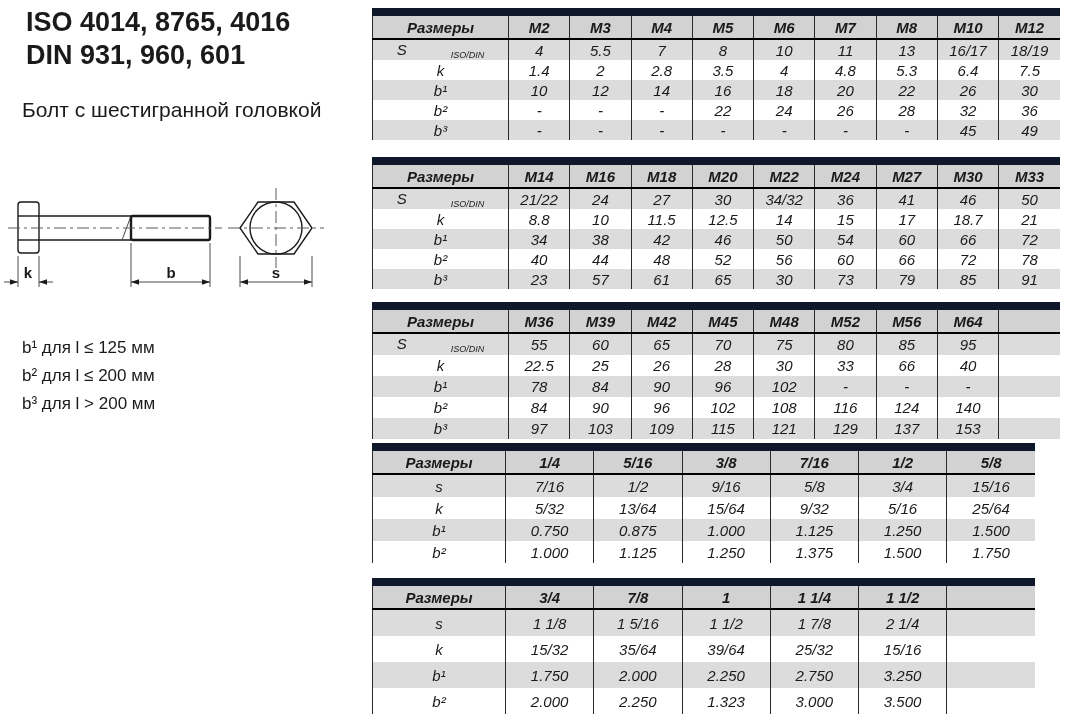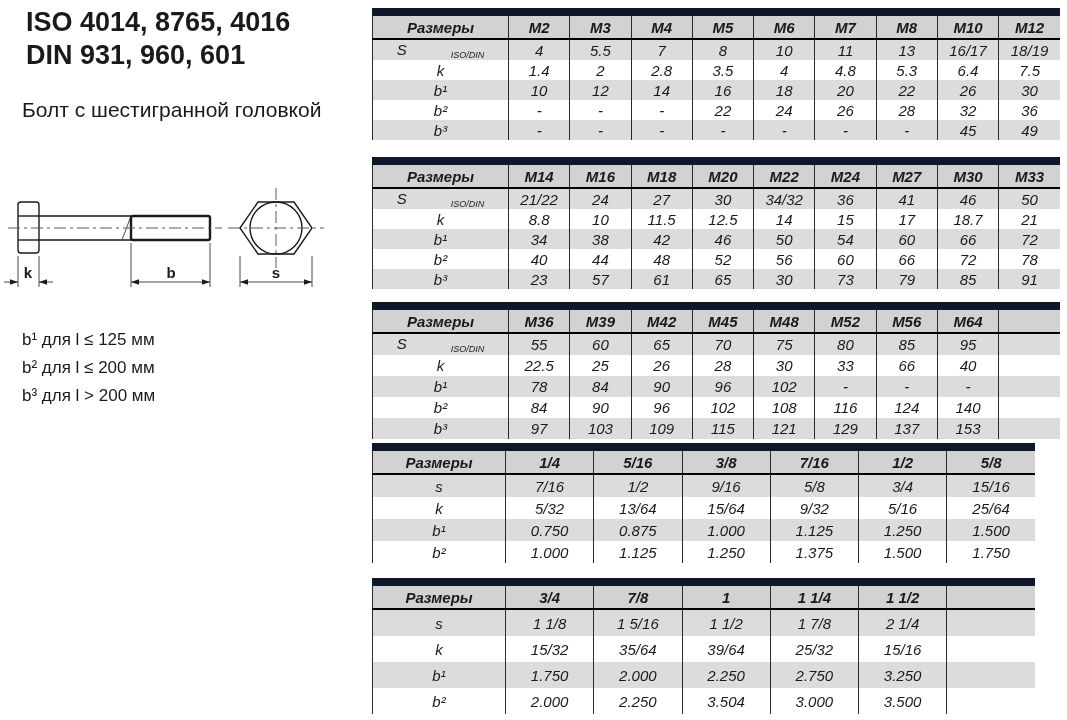"b¹ для l ≤ 125" .notes-block { top: 326px -> 334px }
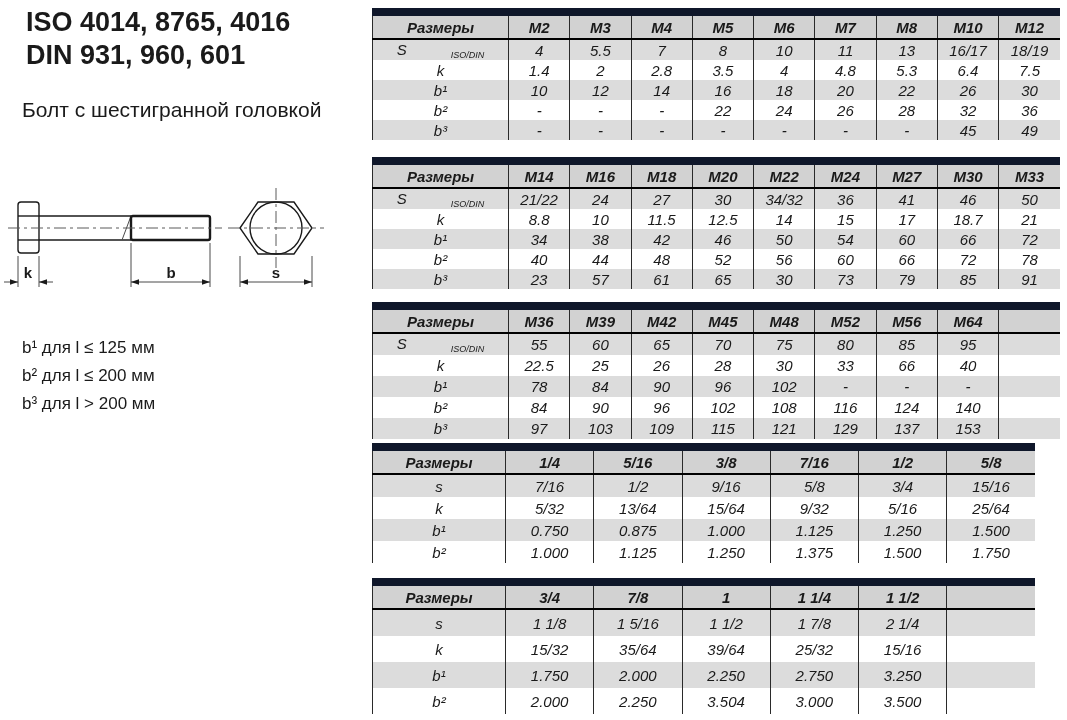"3.504" td { text: 3.504 -> 1.323 }
